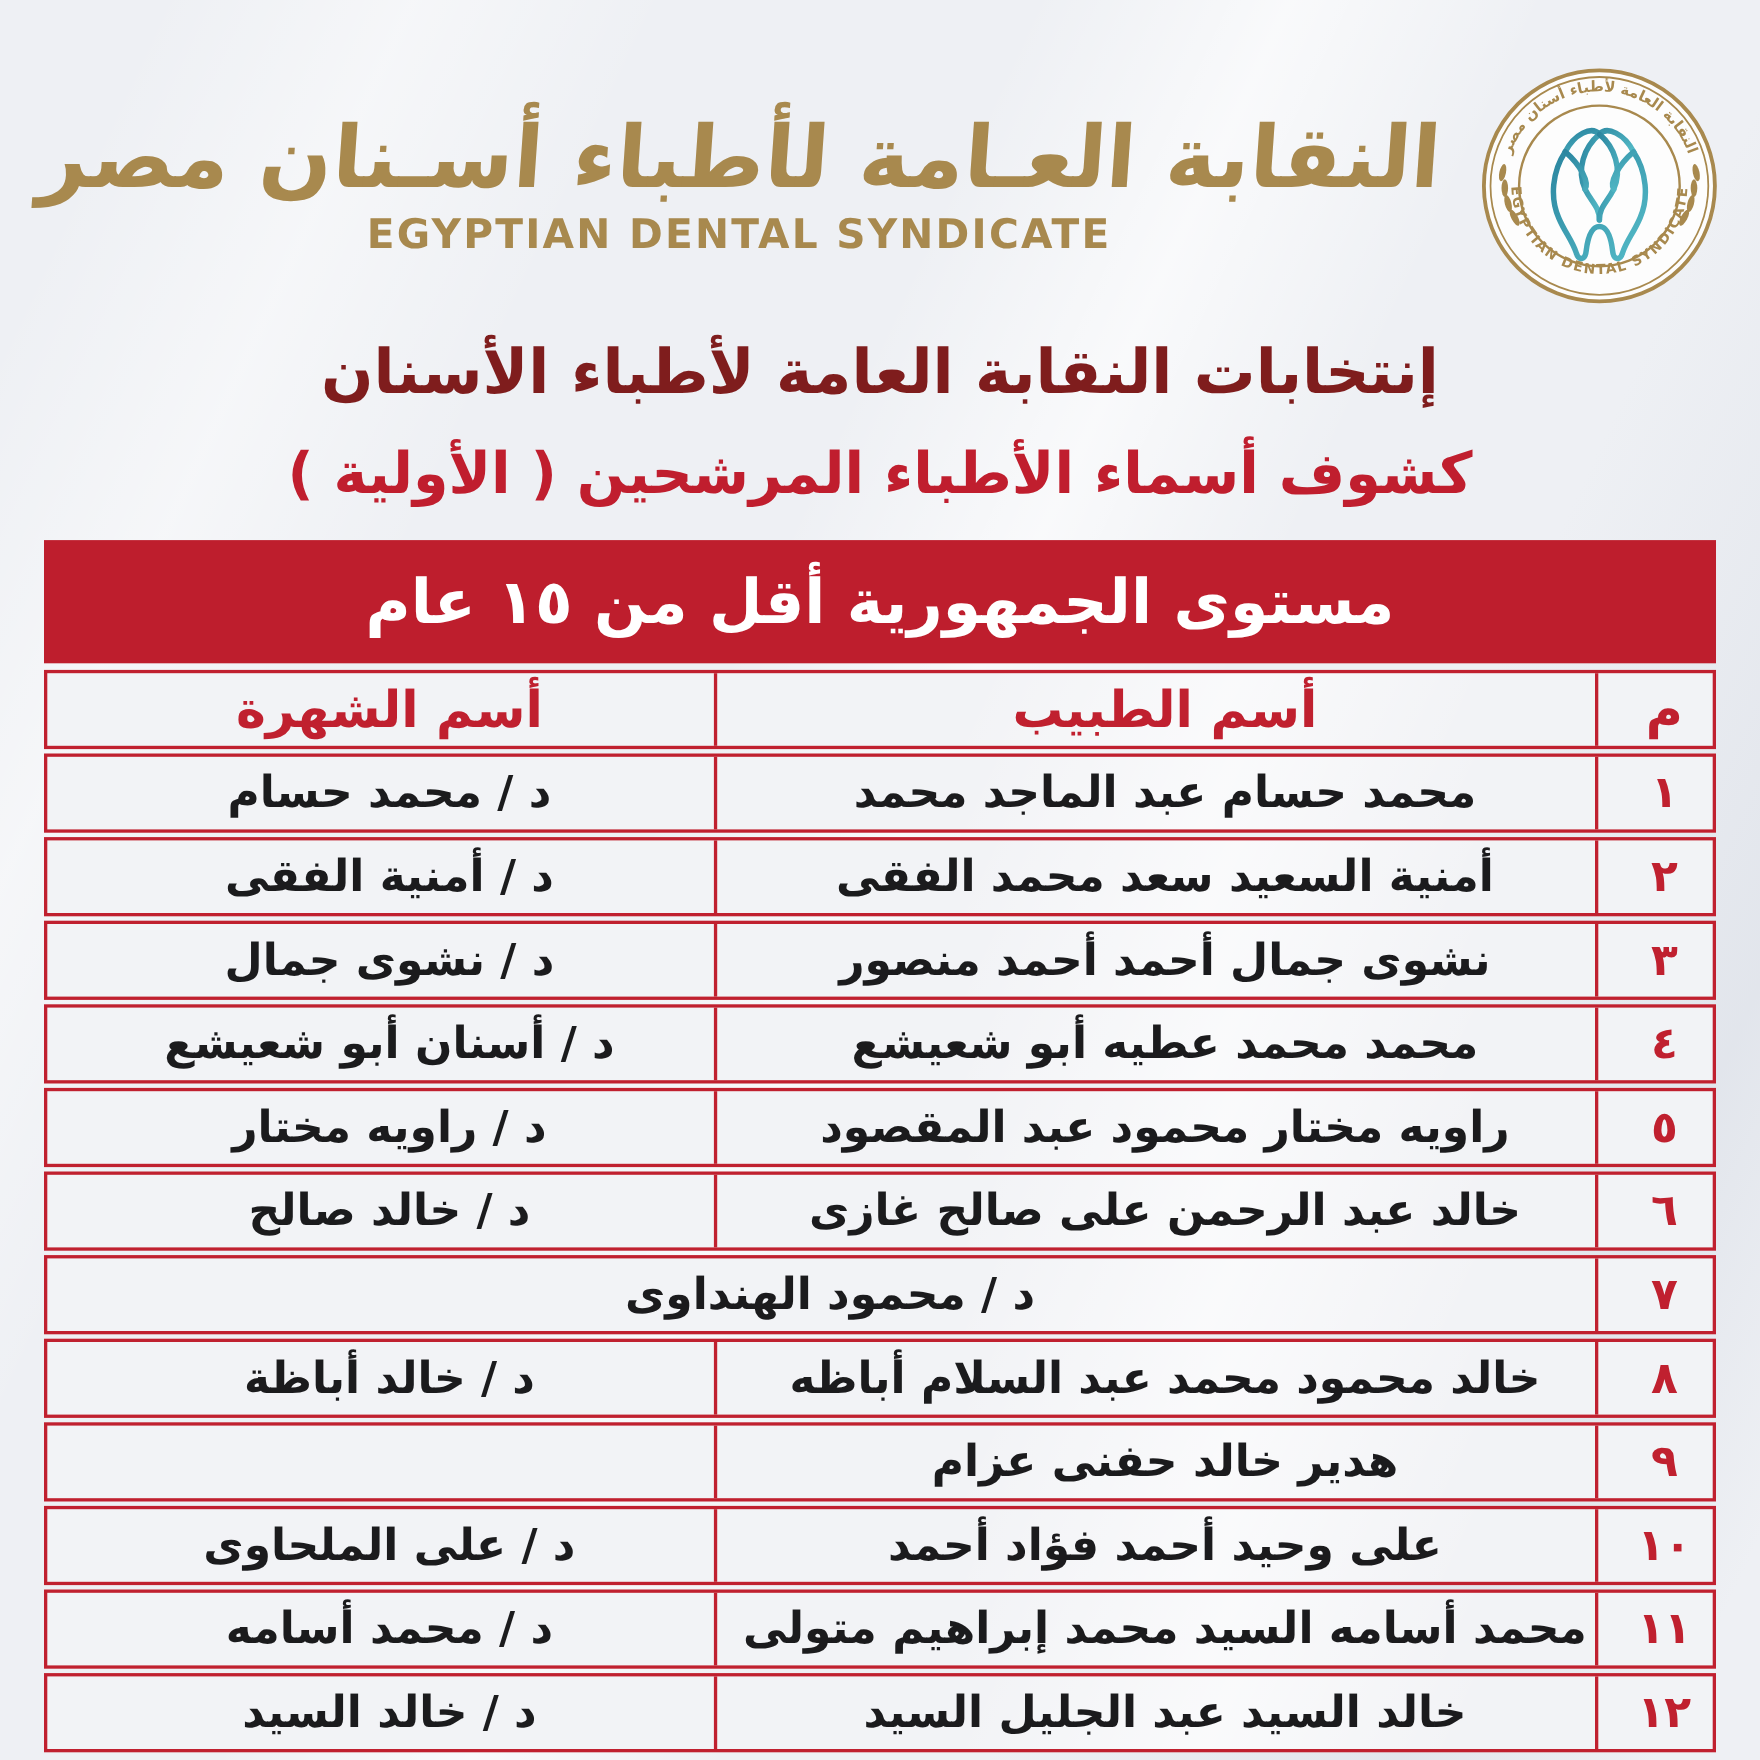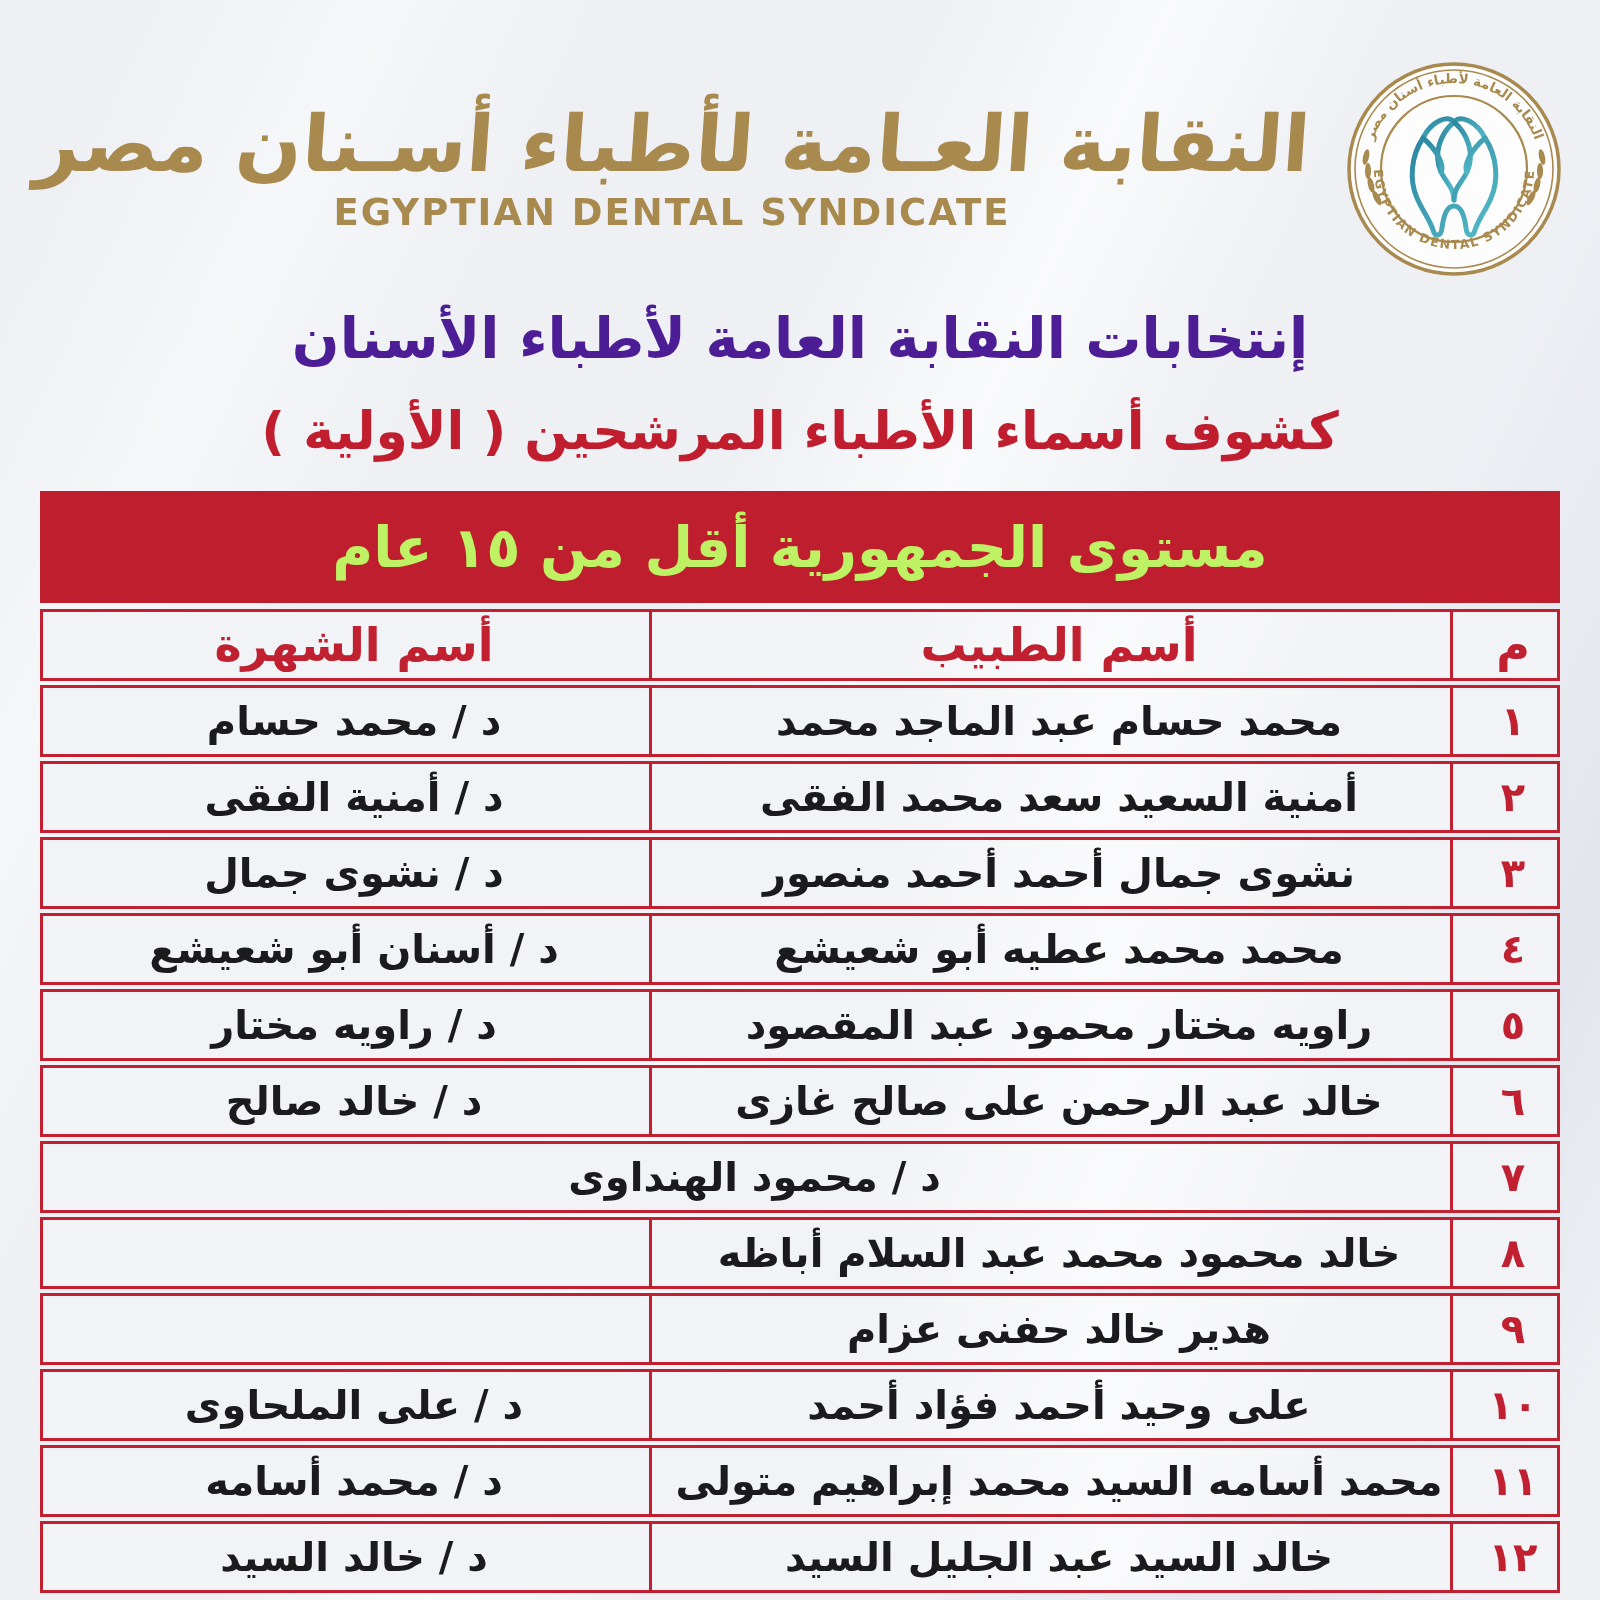"إنتخابات النقابة العامة لأطباء الأسنان" .title { color: #4c1d95 -> #7f1d1d }
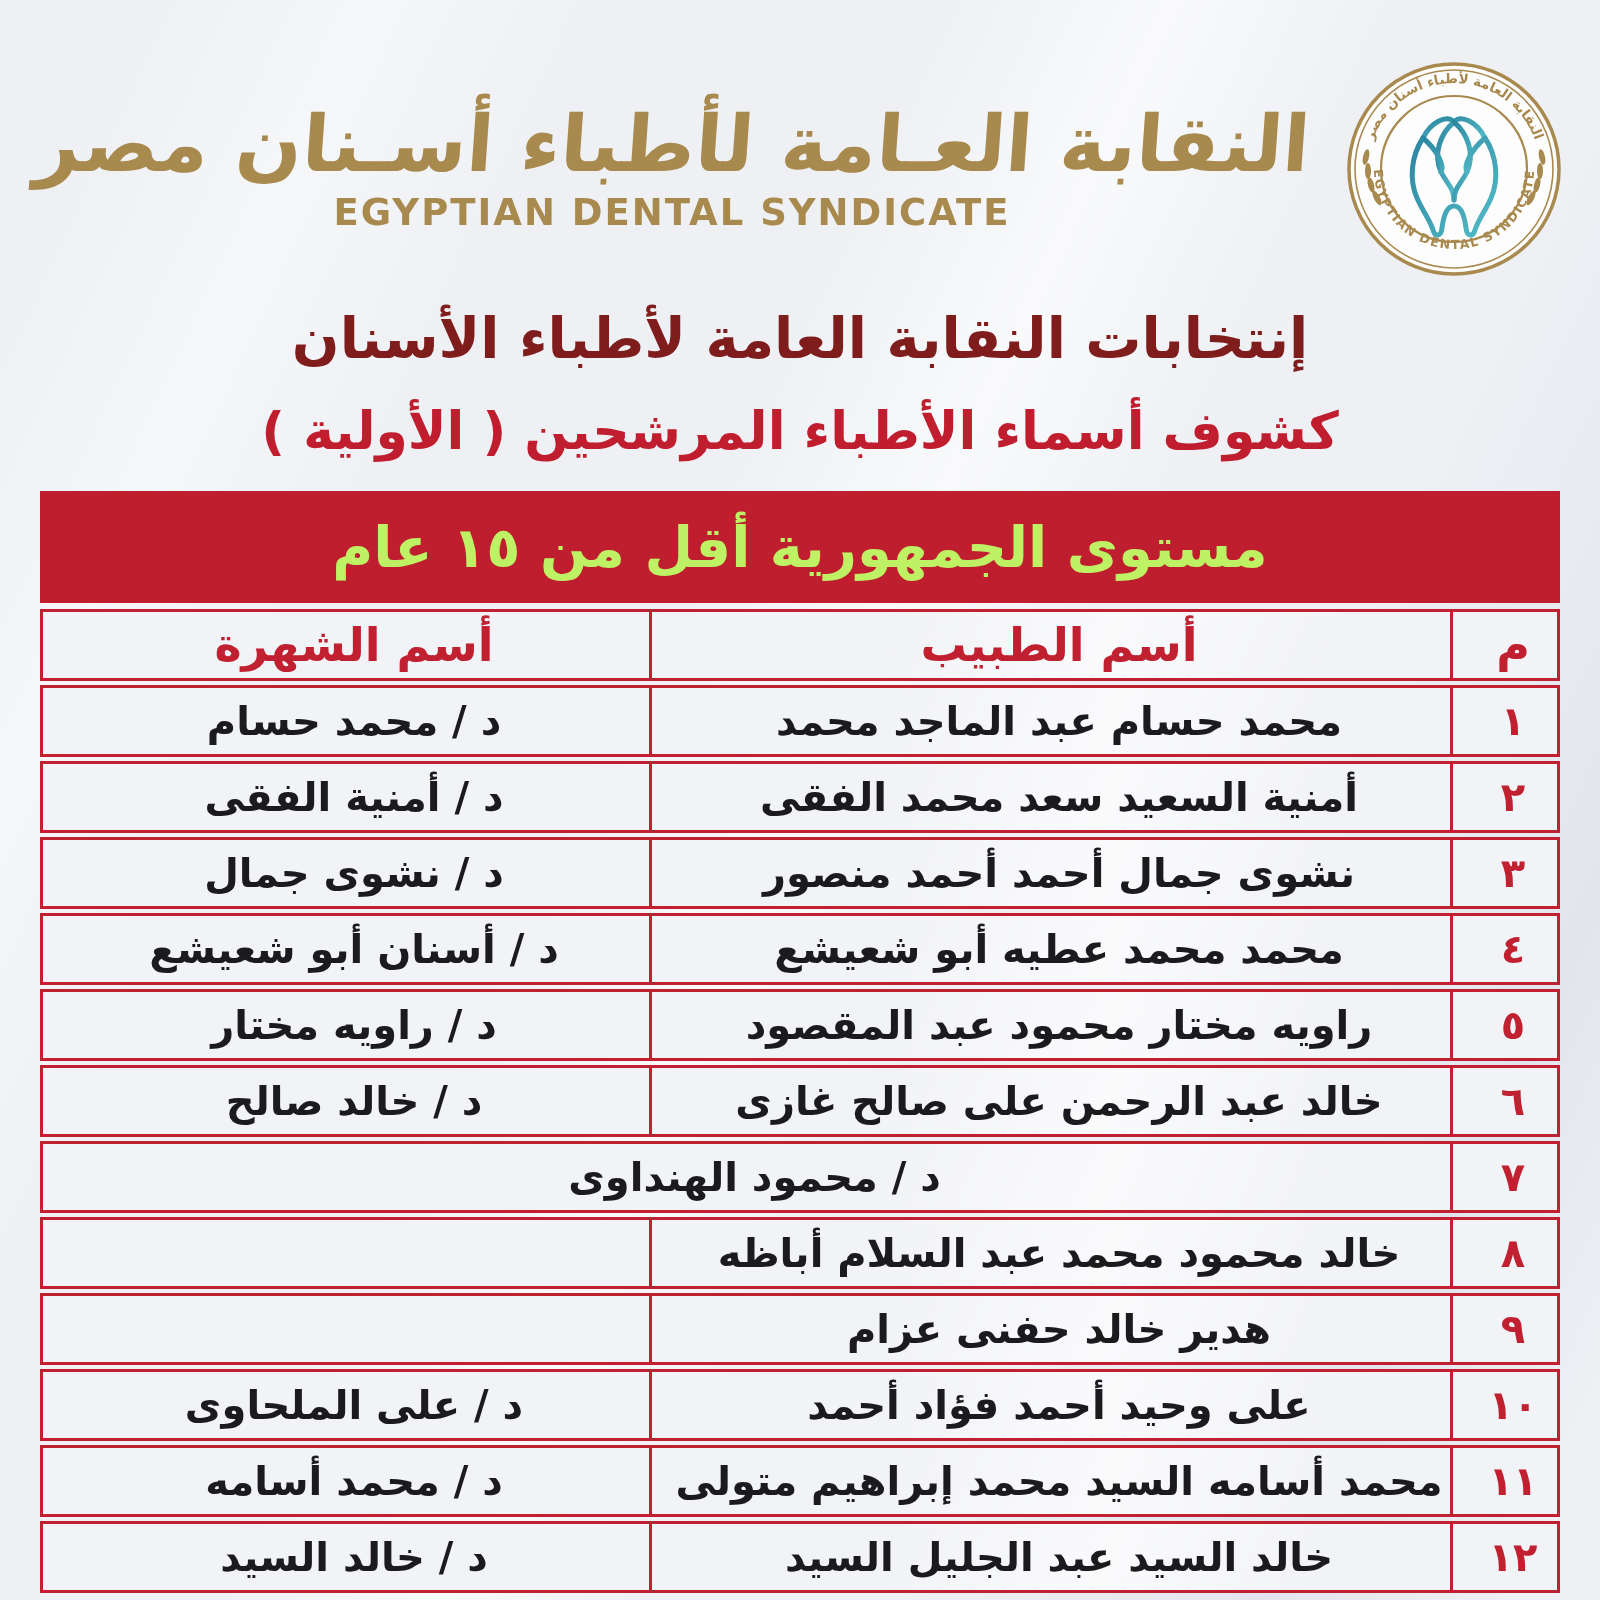"مستوى الجمهورية أقل من ١٥" .banner { color: #bef264 -> #ffffff }
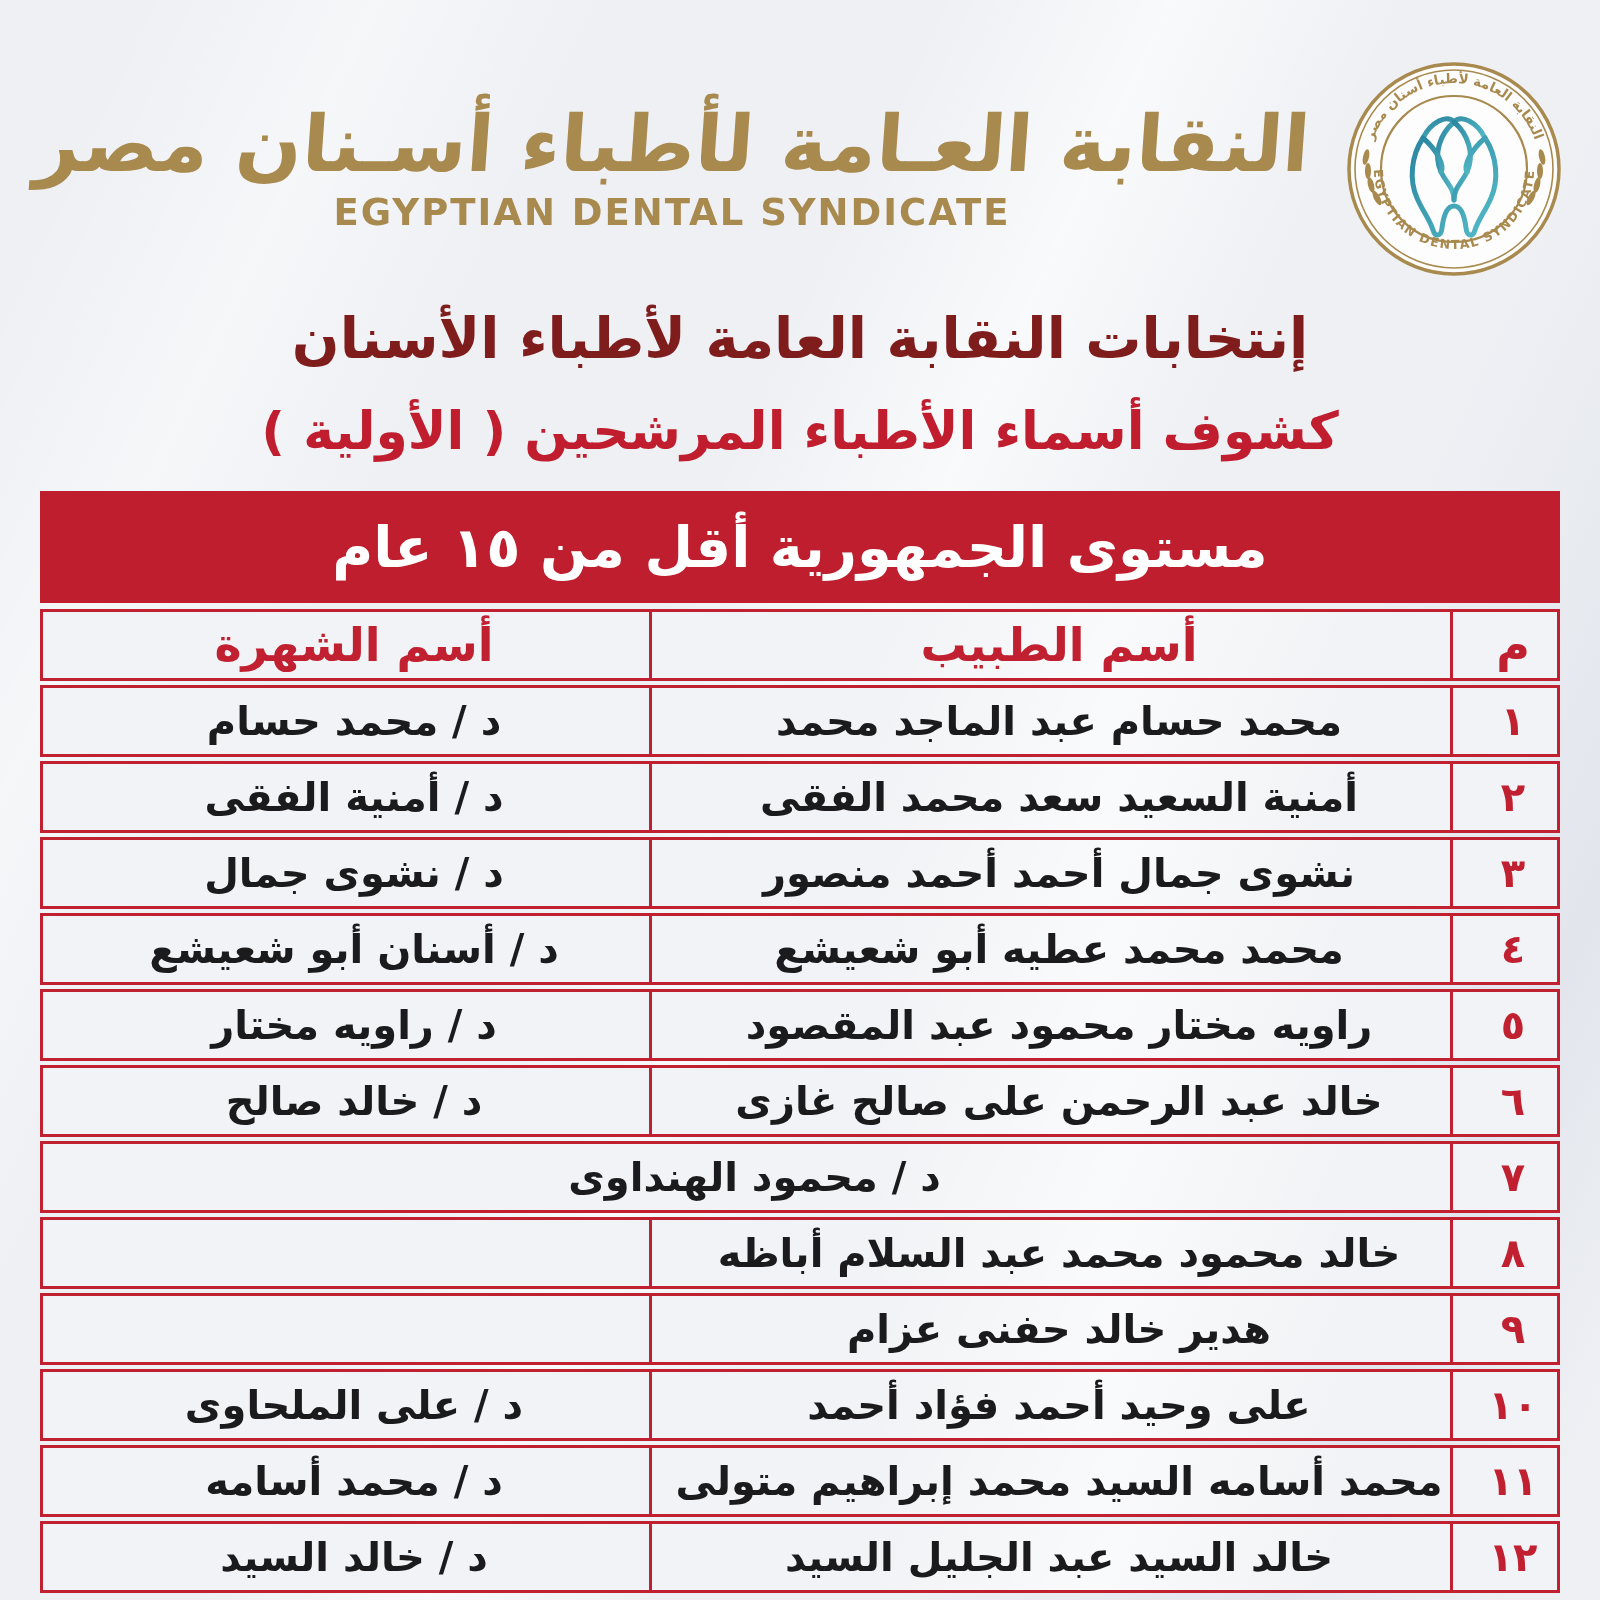"د / خالد أباظة" div.cell { html: none -> <div>د / خالد أباظة</div> }
